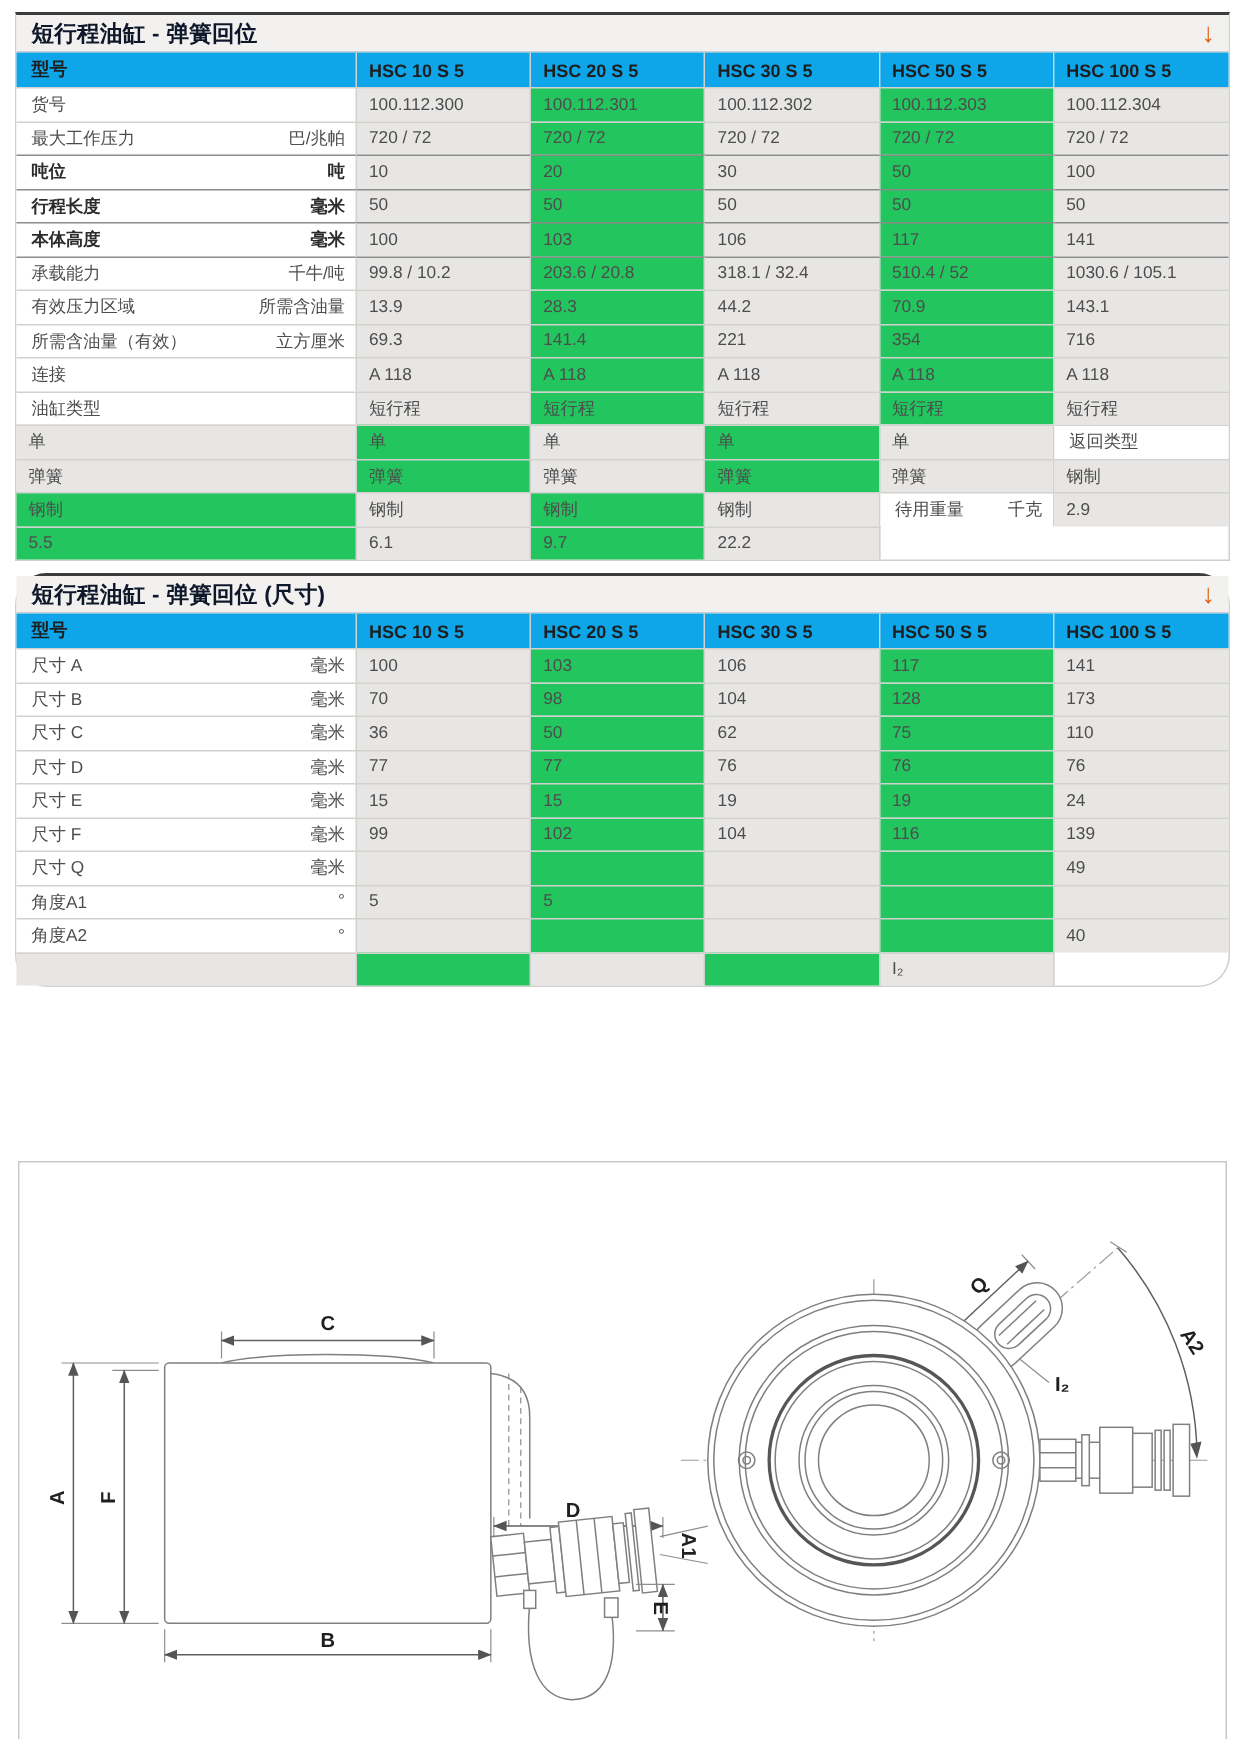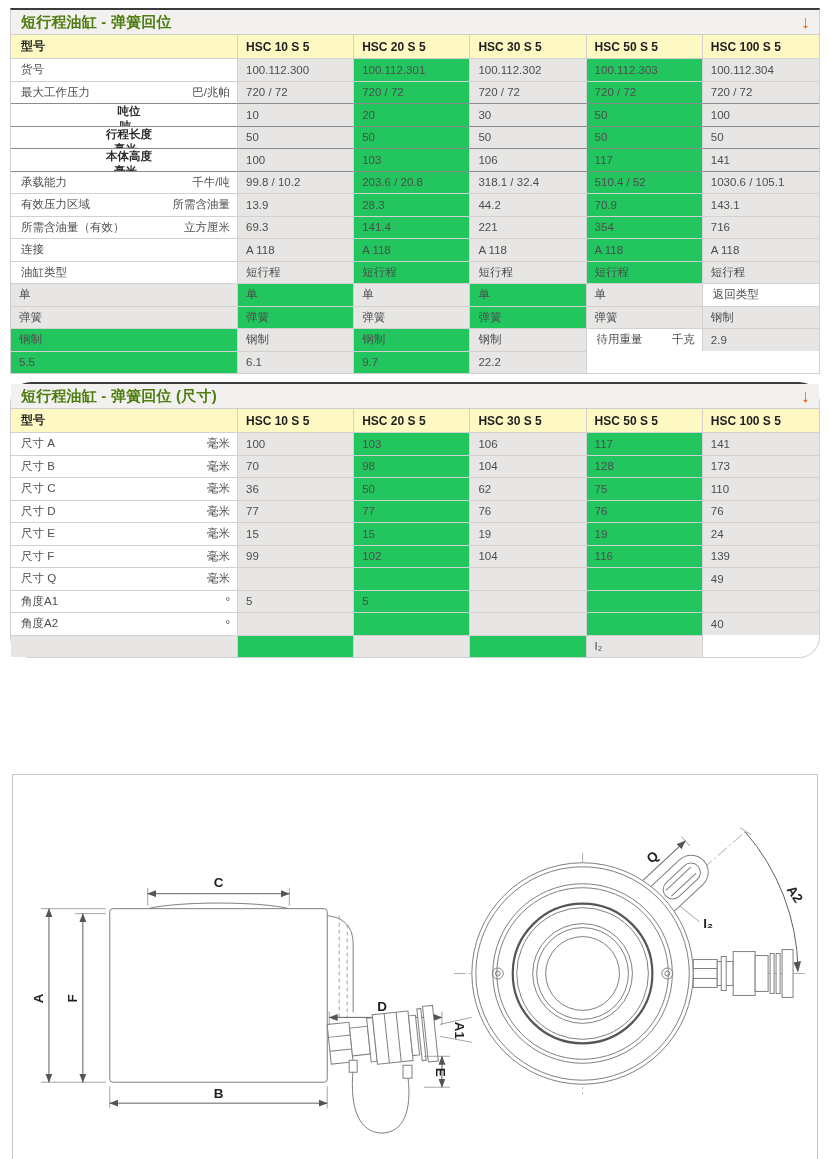"短行程油缸 - 弹簧回位" .t-title { color: #4d7c0f -> #0f172a }
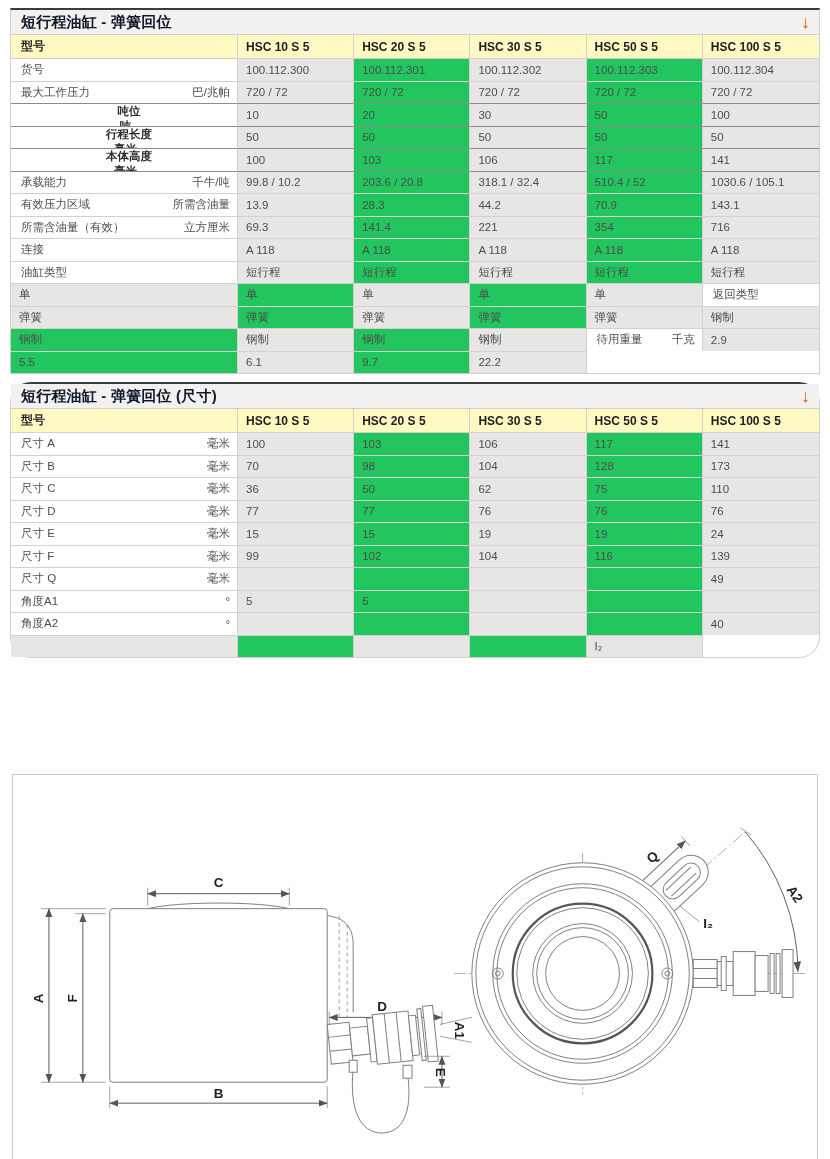"型号" .cell.head { background: #fef9c3 -> #0ea5e9 }
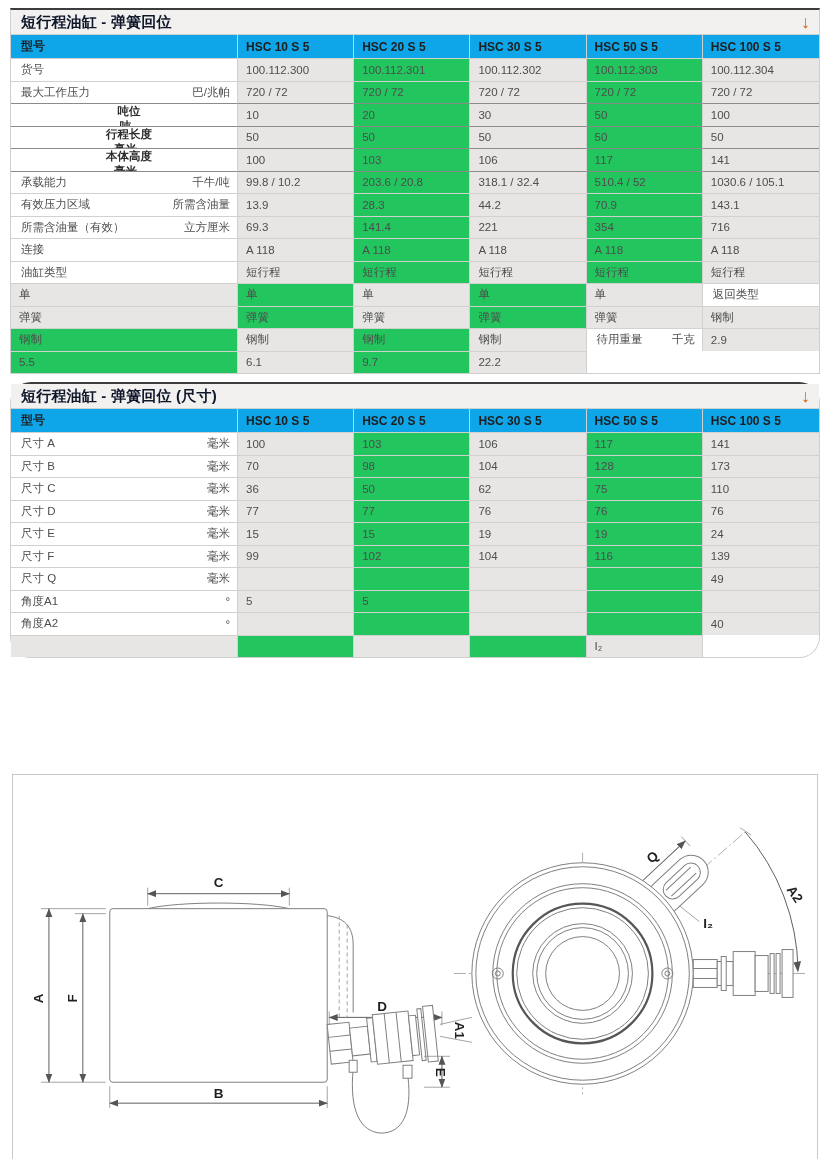"吨位" .cell.boldrow,.cell.boldrow .unit { flex-direction: column -> none }
